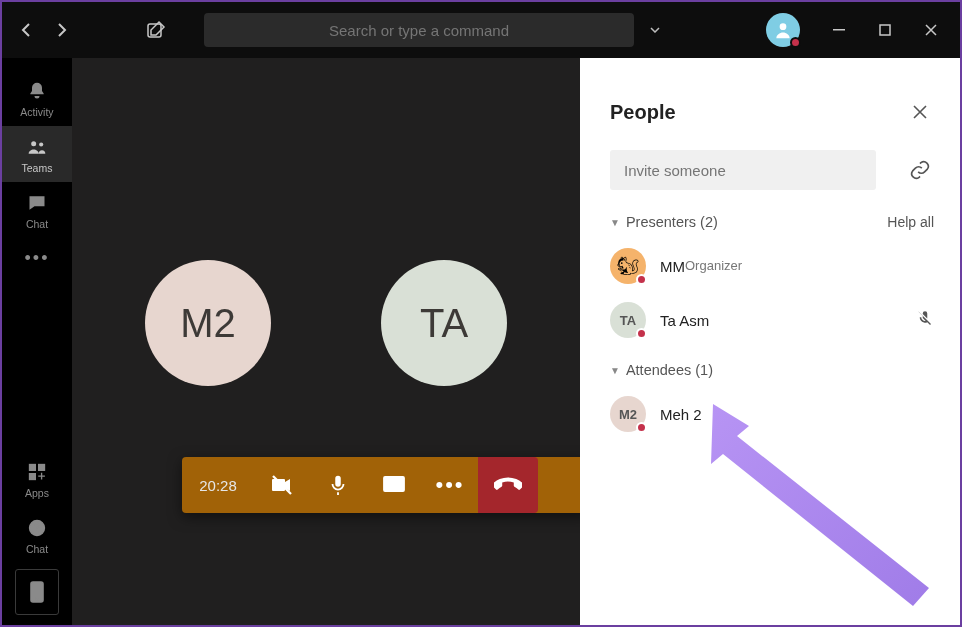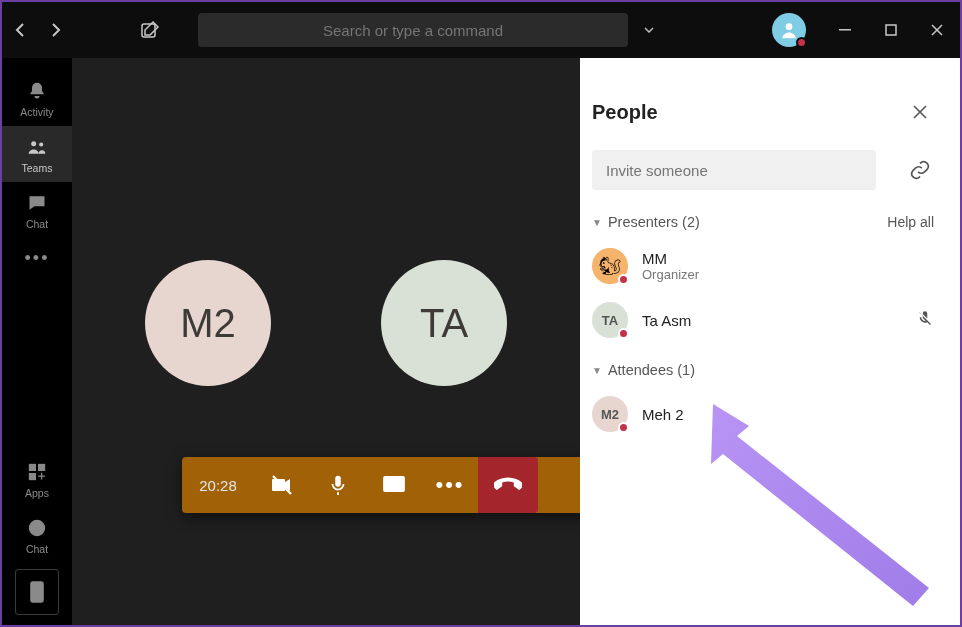"Search or type a command" .titlebar { padding: 0 0 -> 0 6px }
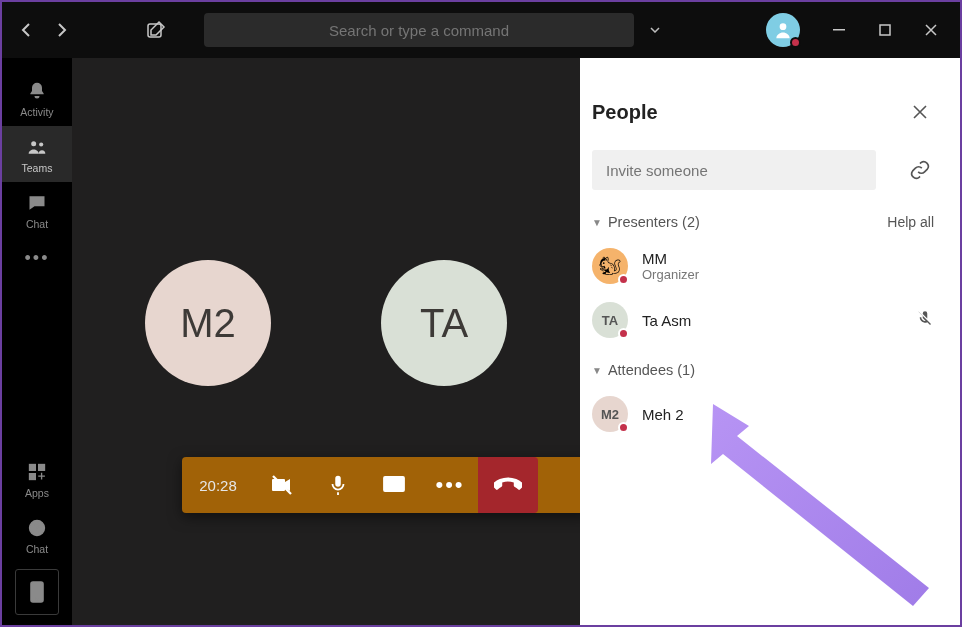"People" .panel { padding: 22px 26px 0 12px -> 22px 26px 0 30px }
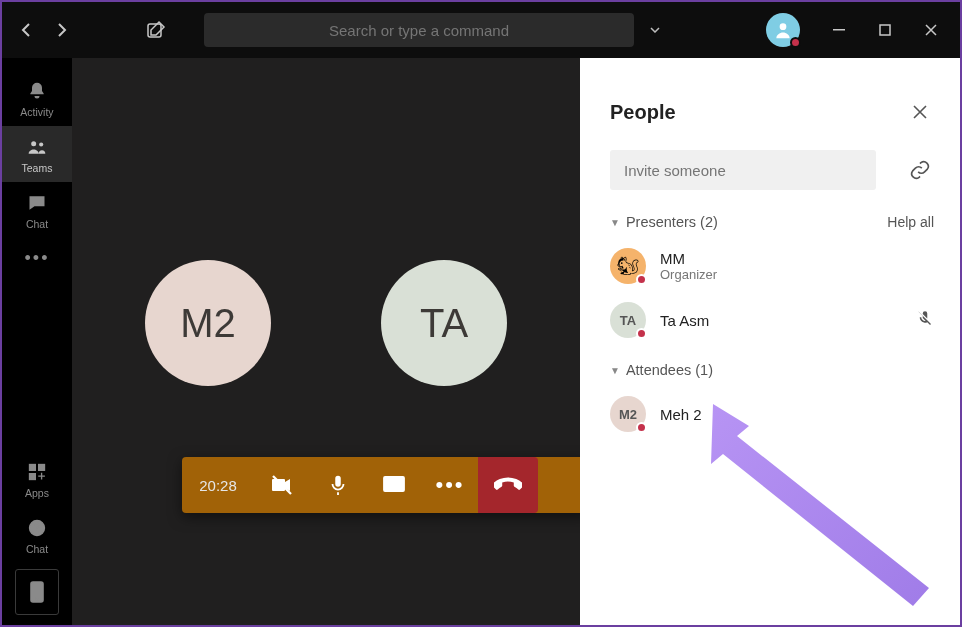"MM" .pinfo { flex-direction: column -> row }
